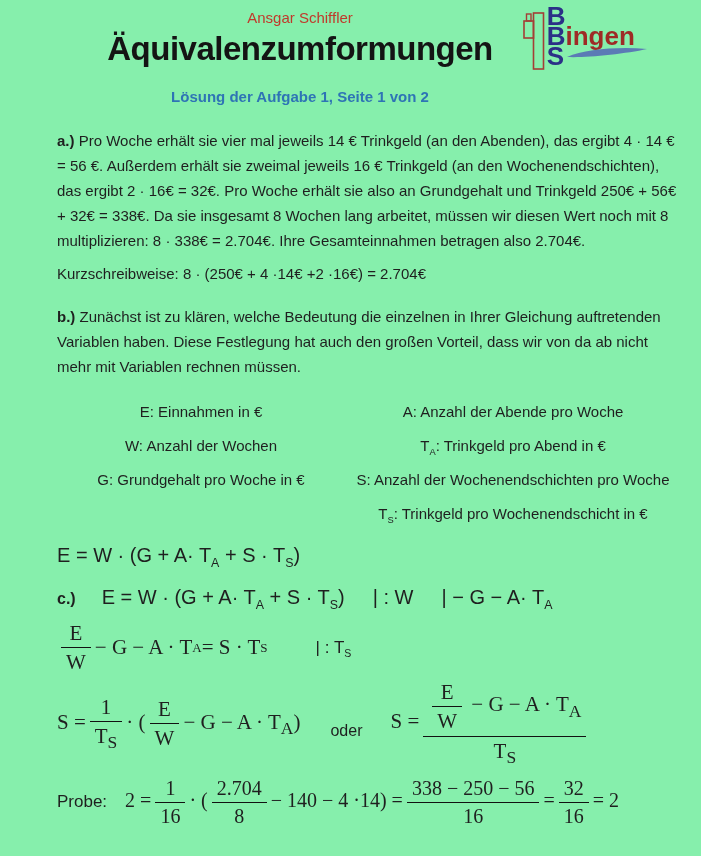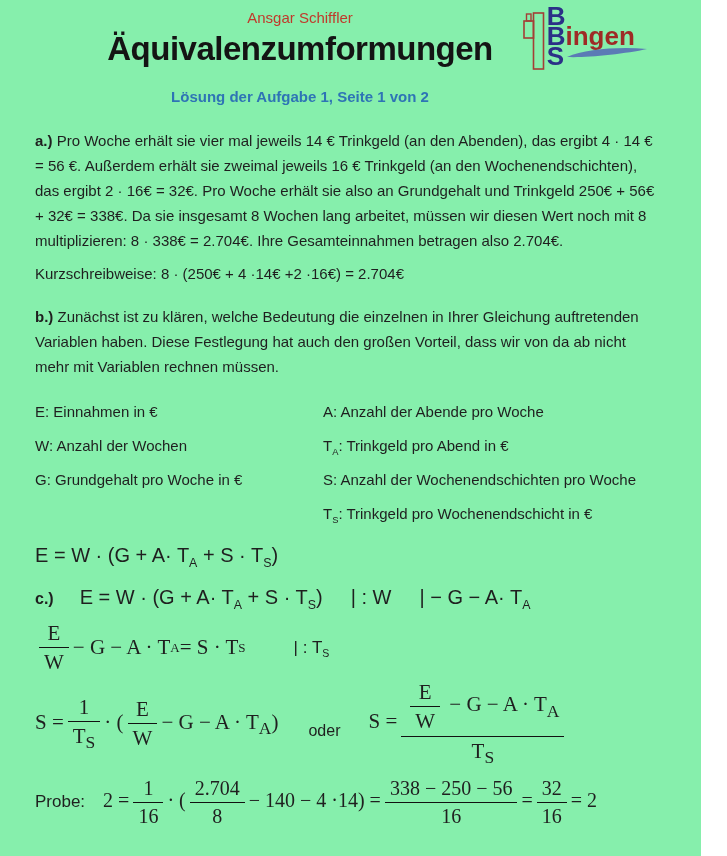"a.) Pro Woche erhält sie" .content { padding-left: 35px -> 57px }
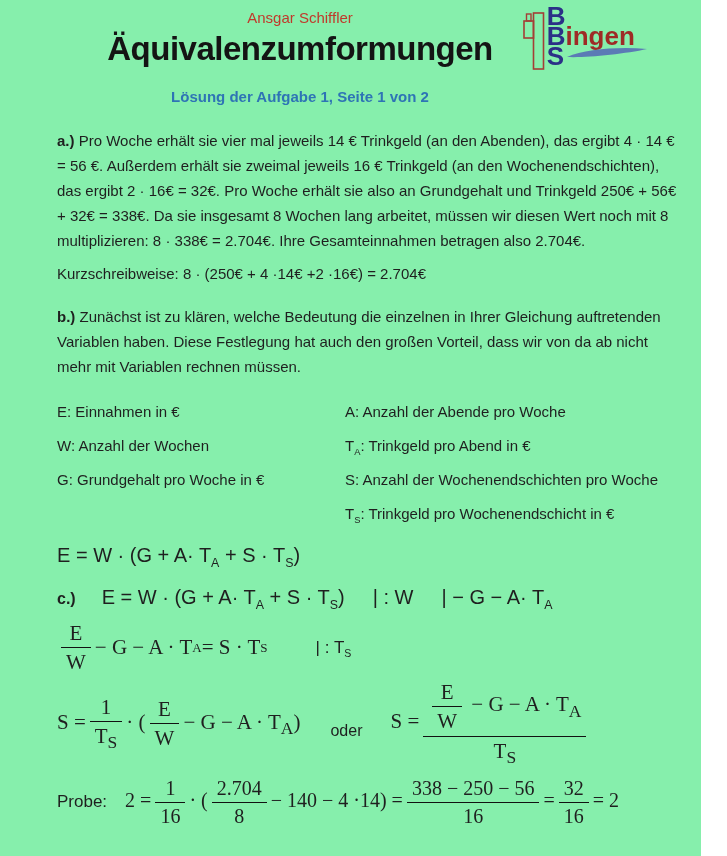"E: Einnahmen in €" .vars { text-align: none -> center }
